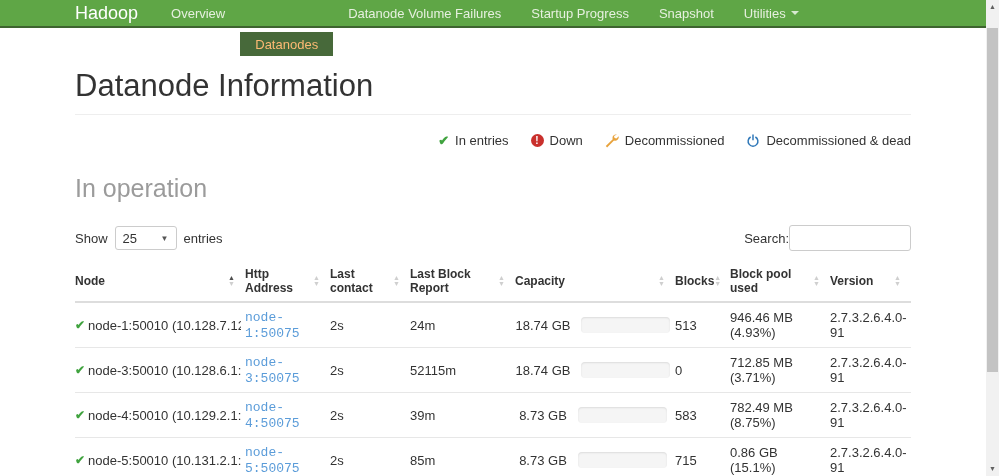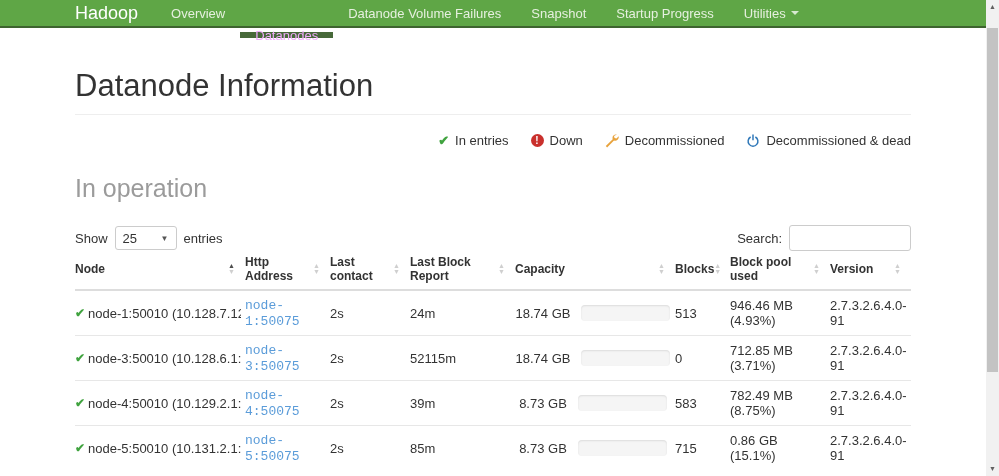"Overview" .nav-item { padding: 3px 15px -> 12px 15px }
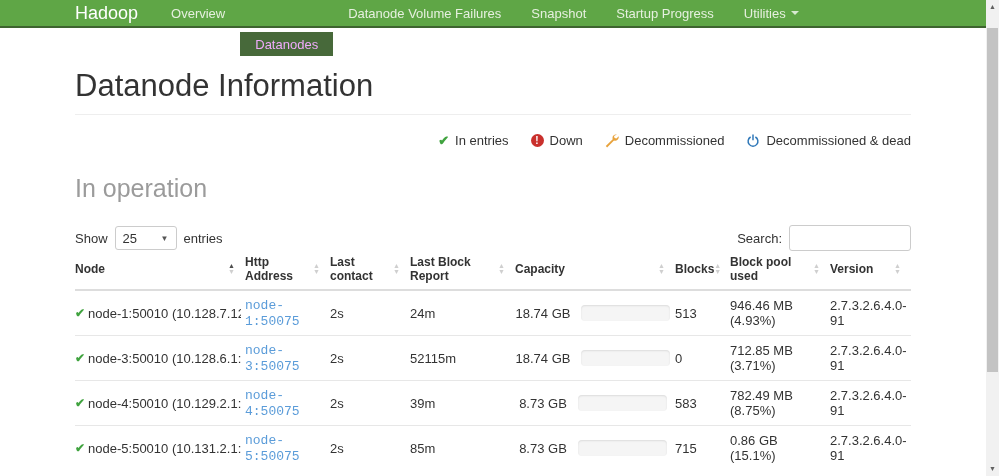"Snapshot" a.nav-item { order: before "Startup Progress" -> after "Startup Progress" }
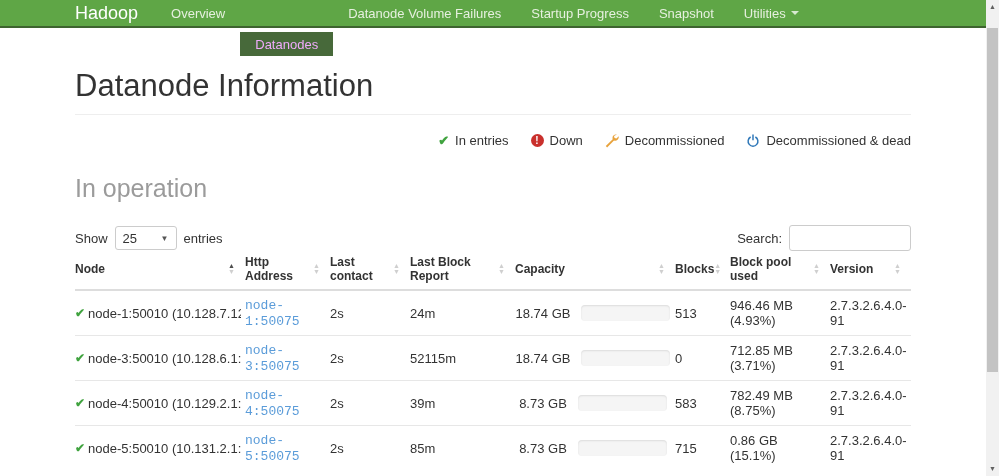"Datanodes" .nav-item.active { color: #f0abfc -> #fdba74 }
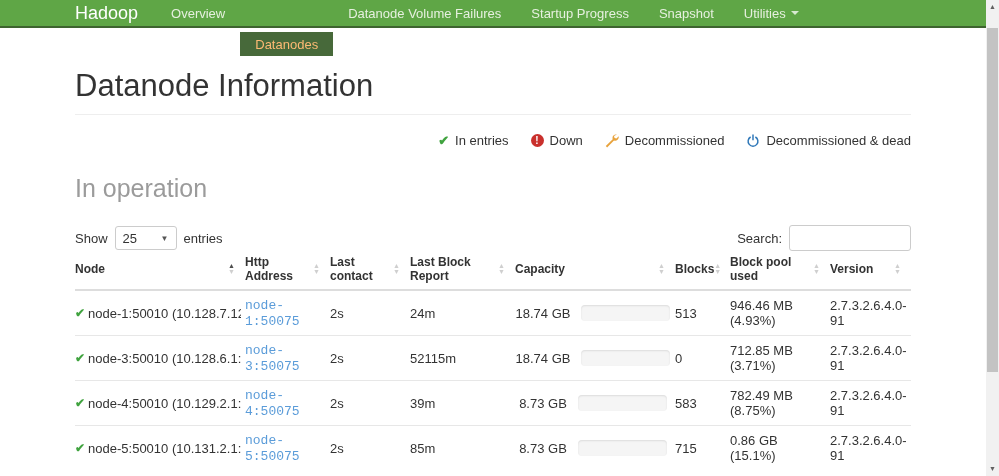"Show" .controls { margin-bottom: none -> 12px }
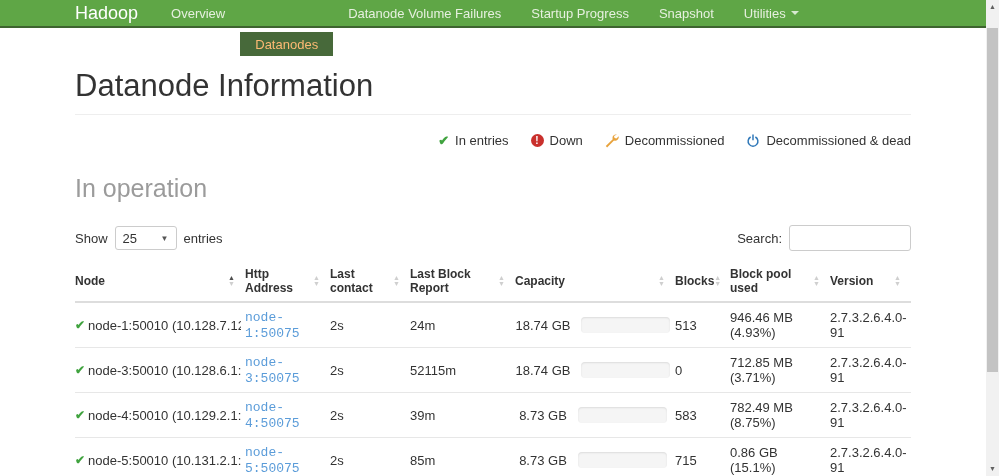"Search:" .search-wrap { gap: 7px -> none }
